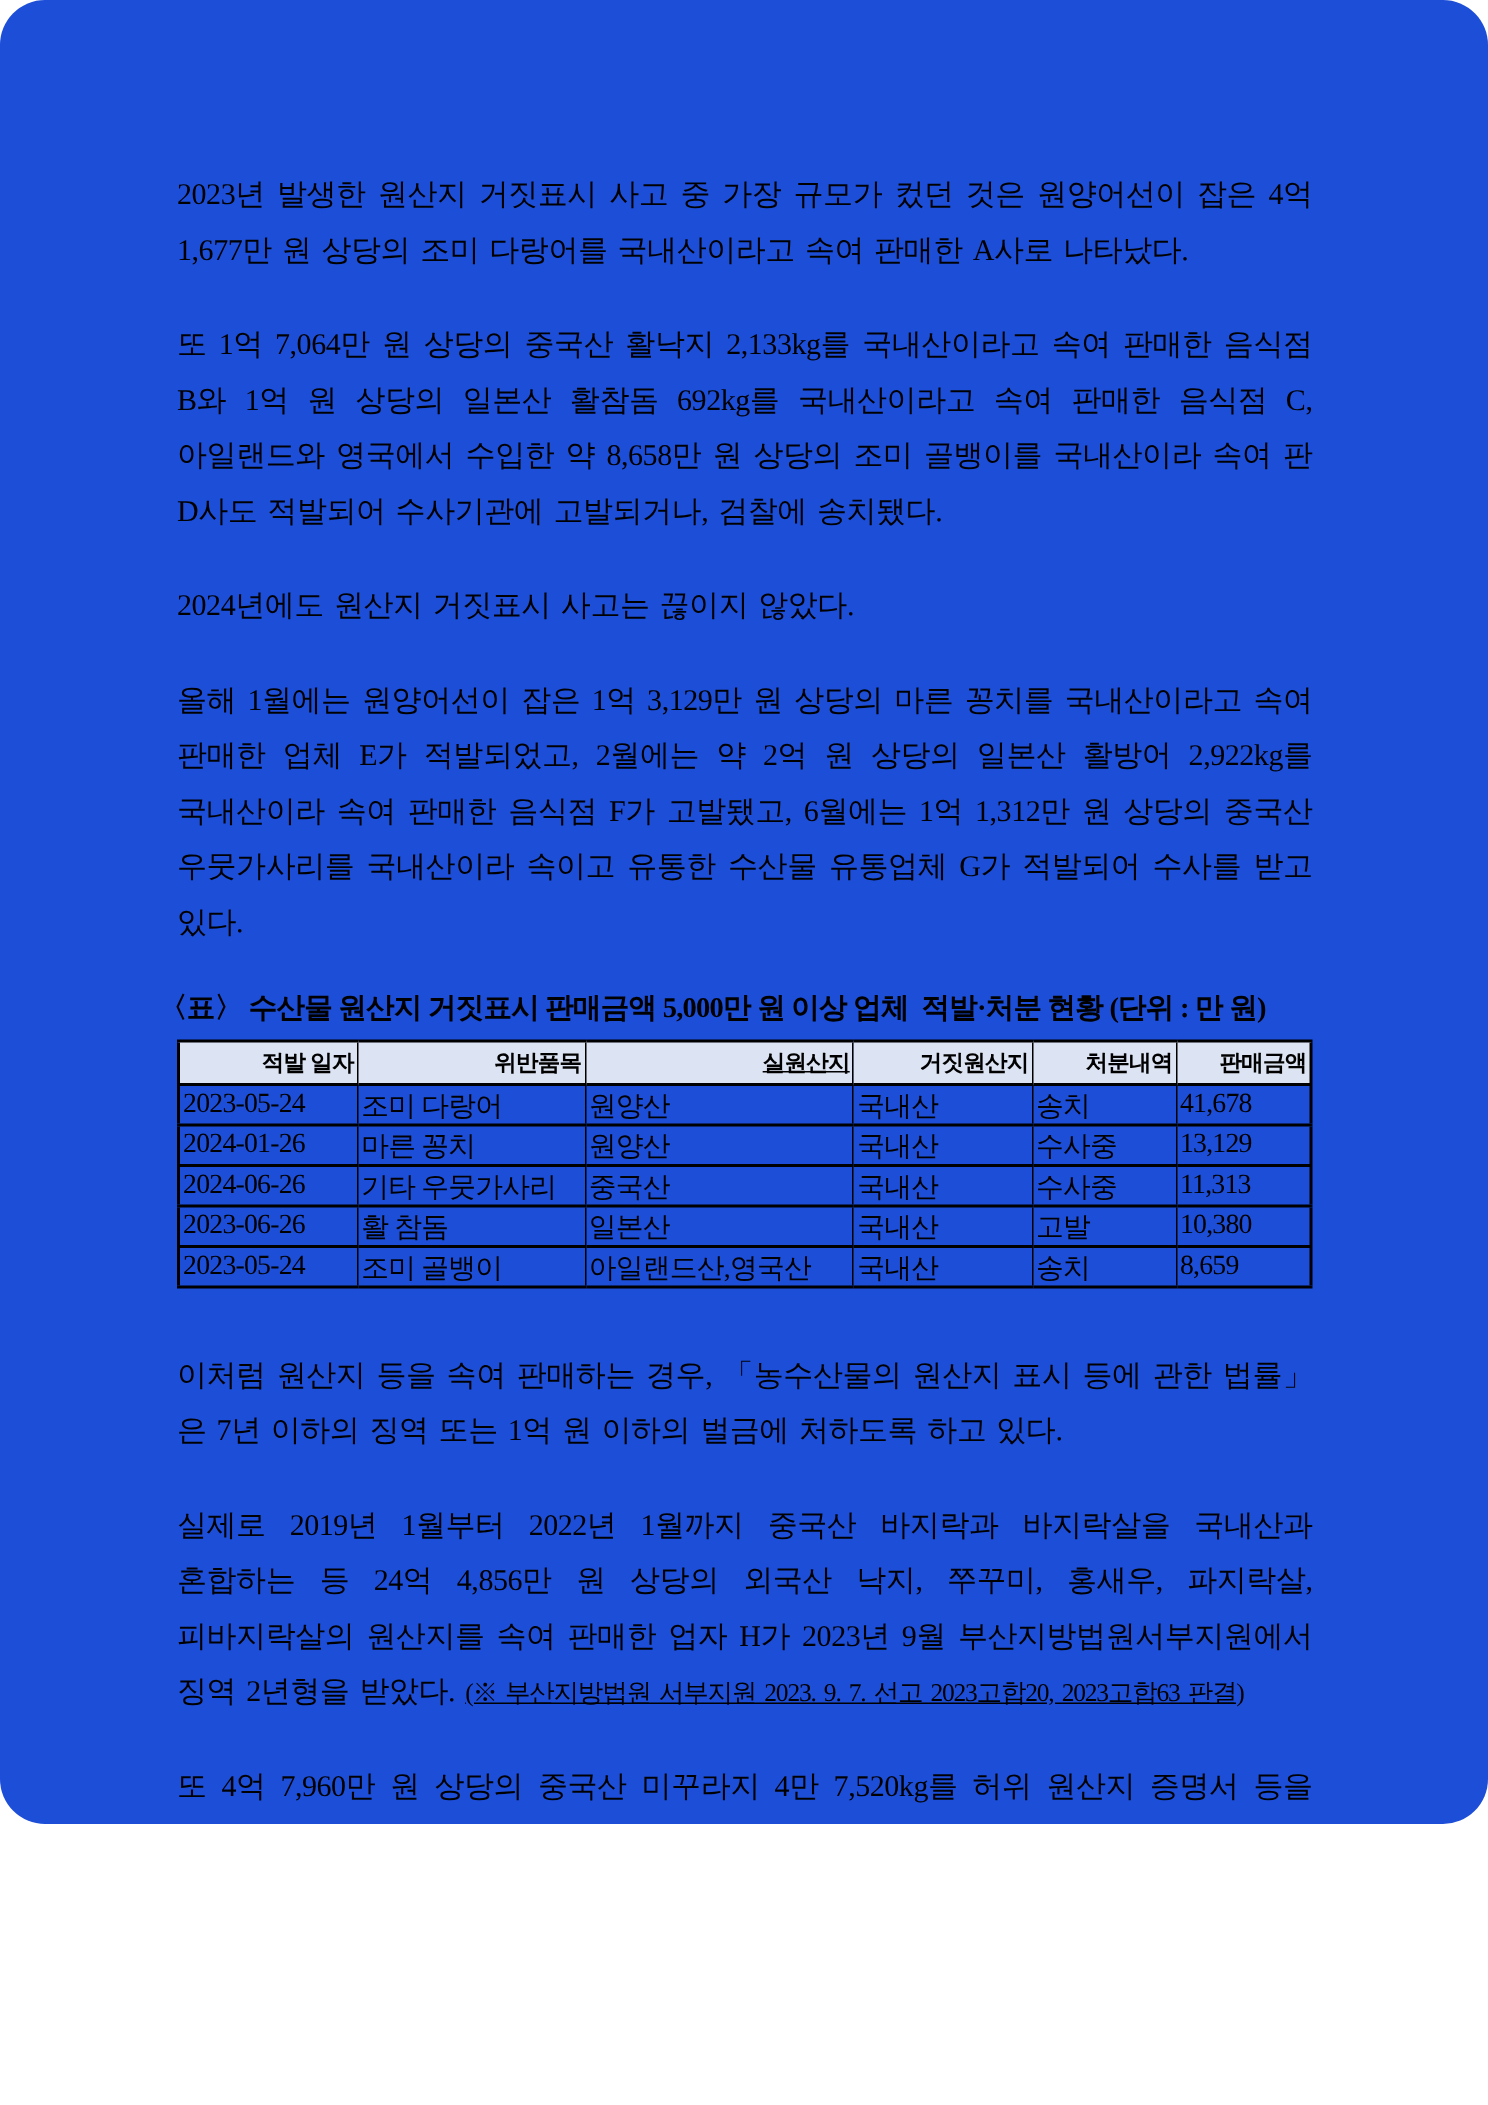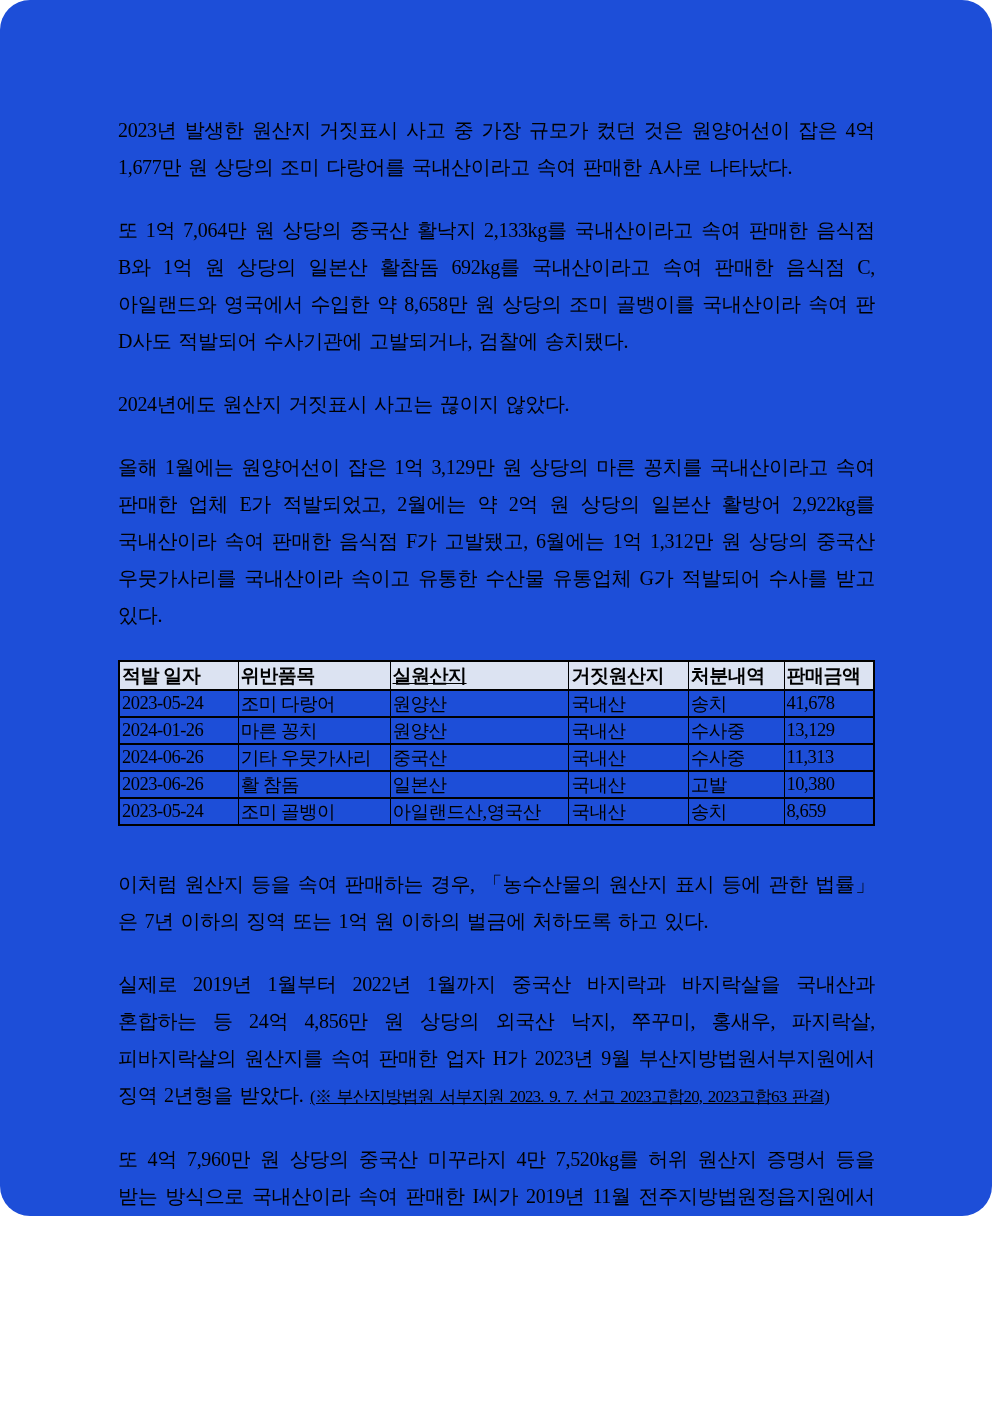"〈표〉 수산물 원산지 거짓표시 판매금액" div.table-title { html: none -> <div>〈표〉 수산물 원산지 거짓표시 판매금액 5,000만 원 이상 업체 적발·처분 현황 (단위 : 만 원)</div> }
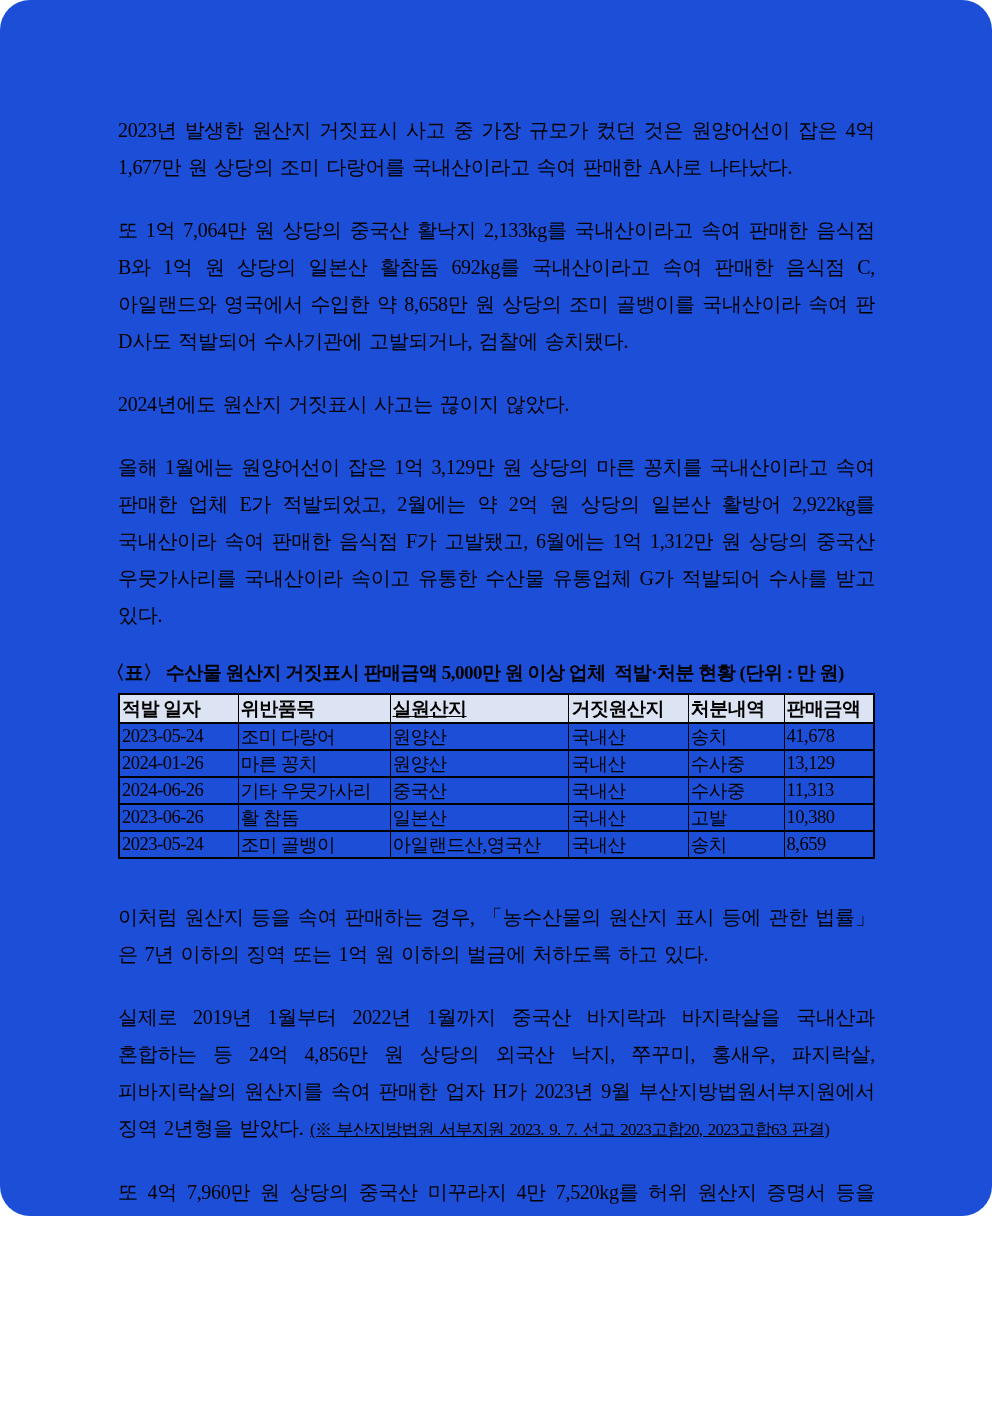"적발 일자" table.seizure-table th { font-size: 19px -> 15px; text-align: left -> right }
